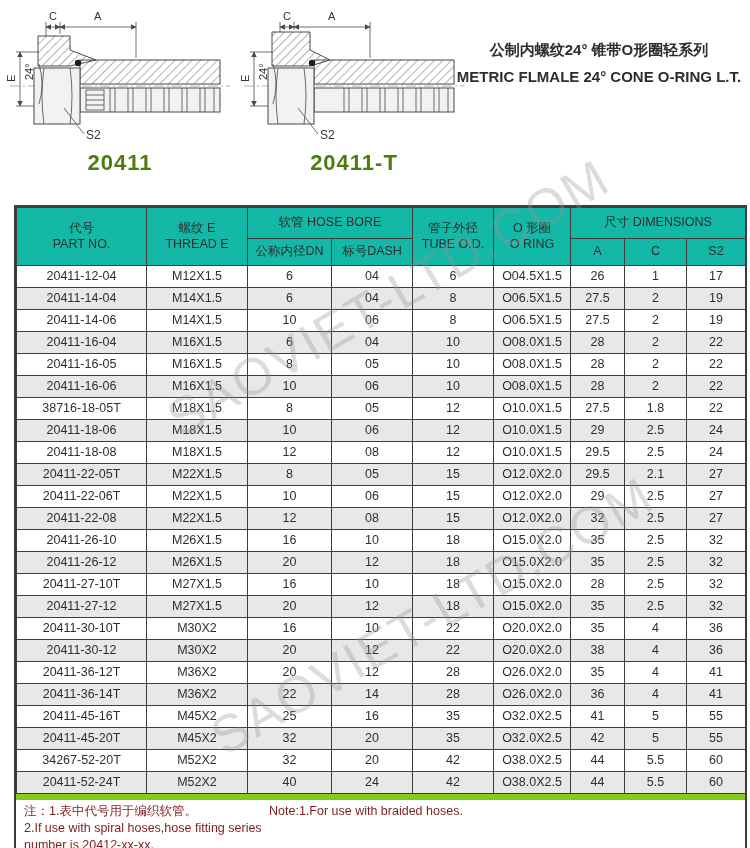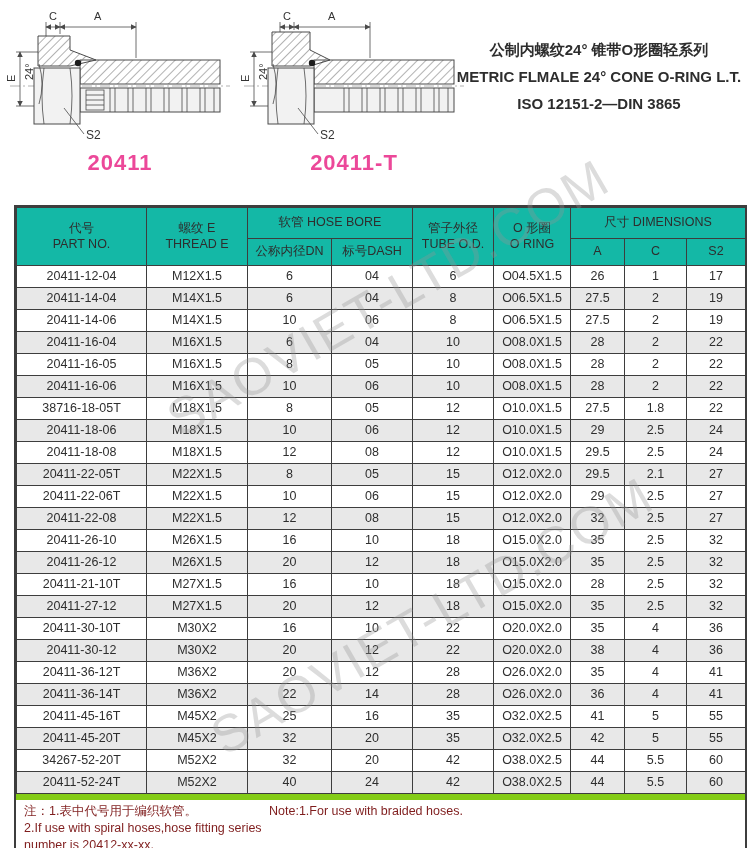"ISO 12151-2—DIN 3865" div { html: <div>ISO 12151-2—DIN 3865</div> -> none }
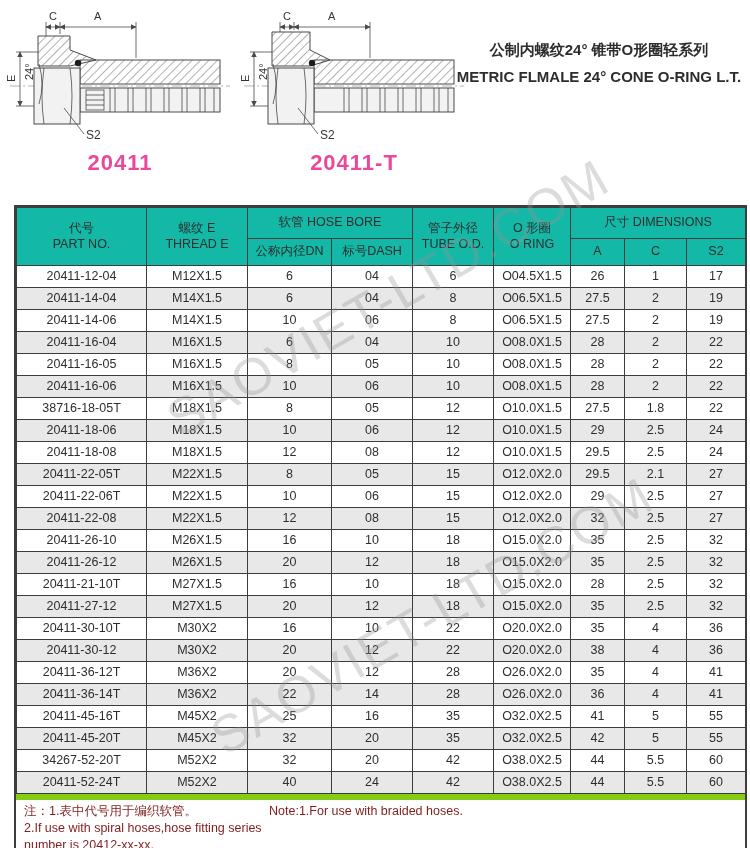"20411" .fig .caption { color: #ec4899 -> #4d7c0f }
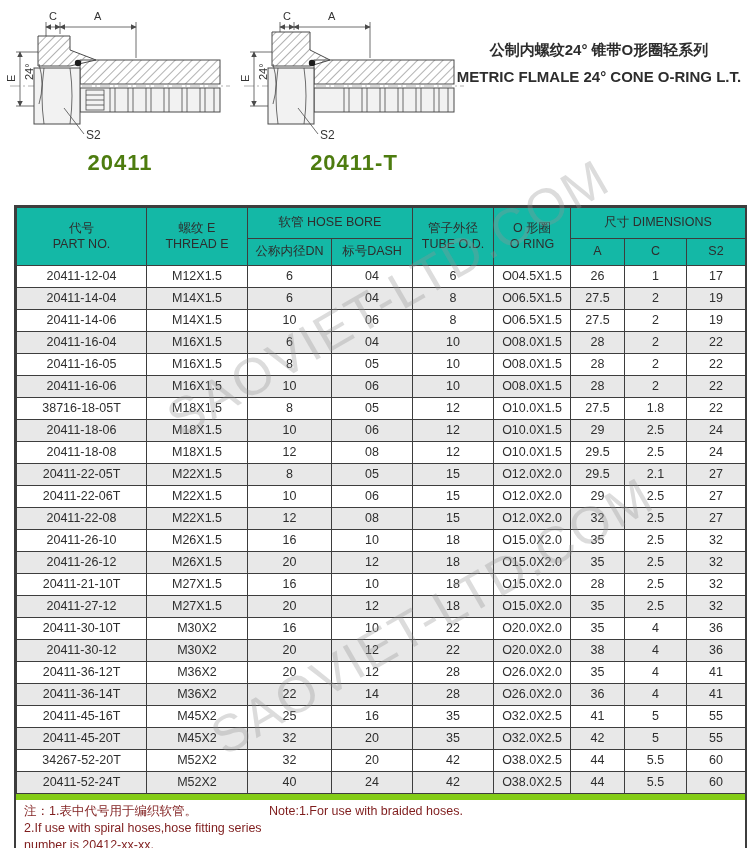"20411-21-10T" td { text: 20411-21-10T -> 20411-27-10T }
